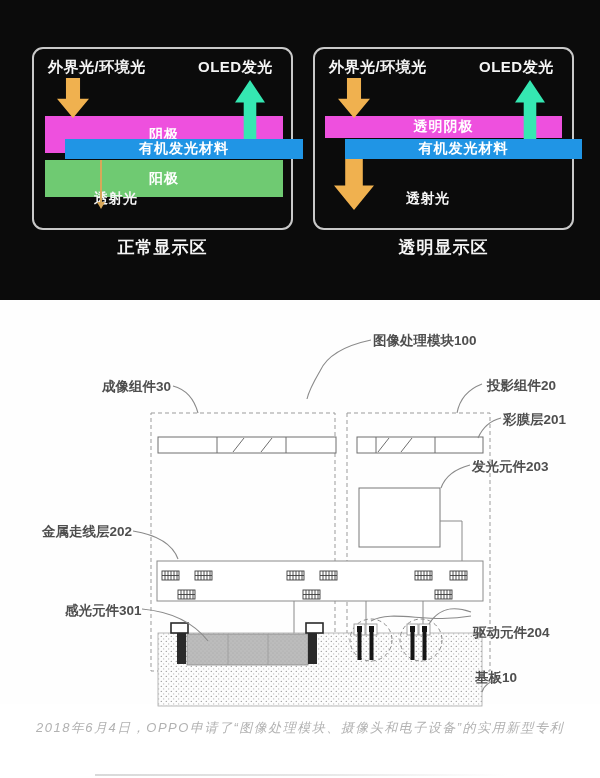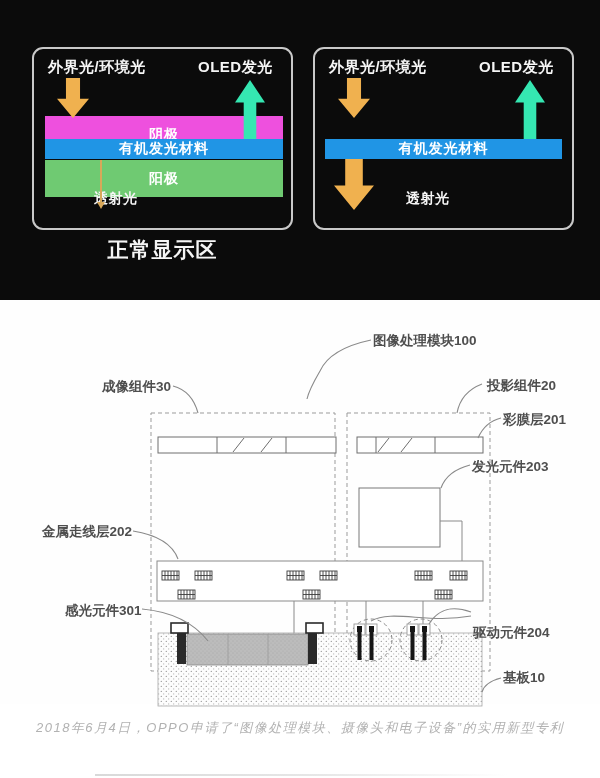"透明阴极" div.layer { html: none -> <div> <span>透明阴极</span> </div> }
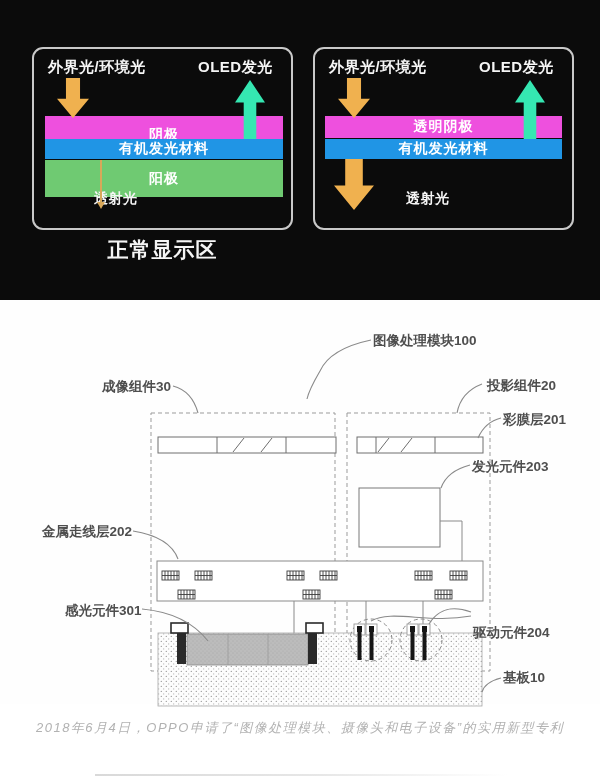"有机发光材料" .layer-organic { margin-left: none -> 20px }
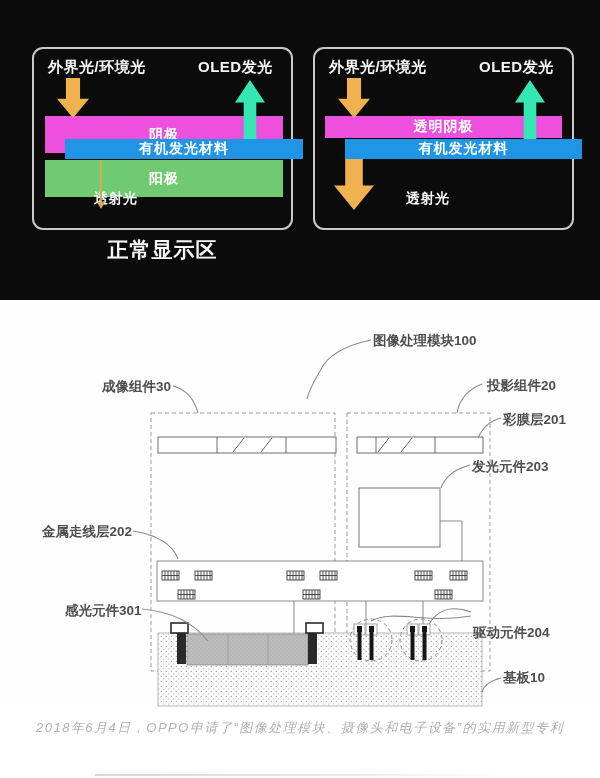"正常显示区" .caption { font-size: 21px -> 17px }
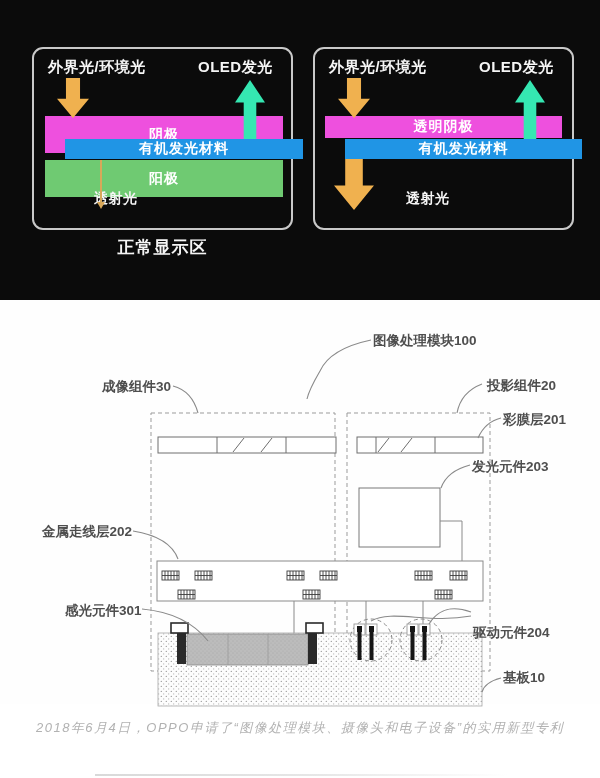"透明显示区" div.caption { html: none -> <div>透明显示区</div> }
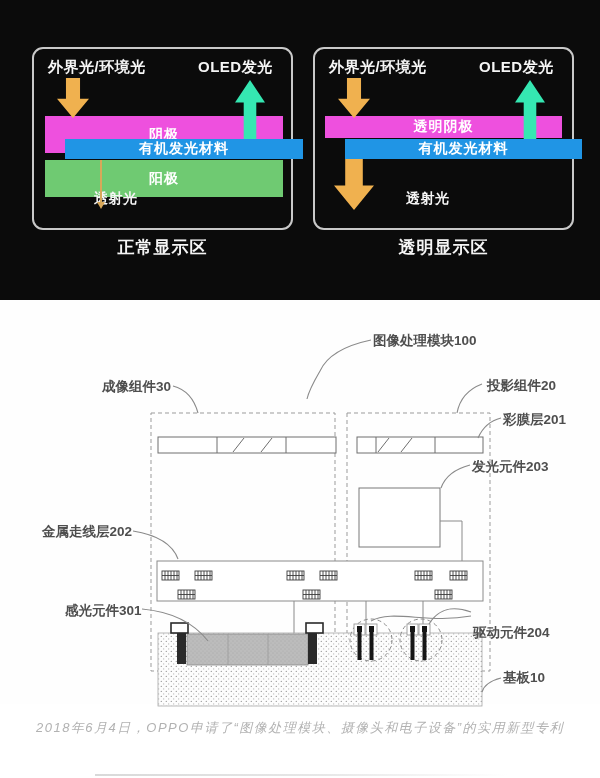"基板10" div.fig-label { left: 503px -> 475px }
